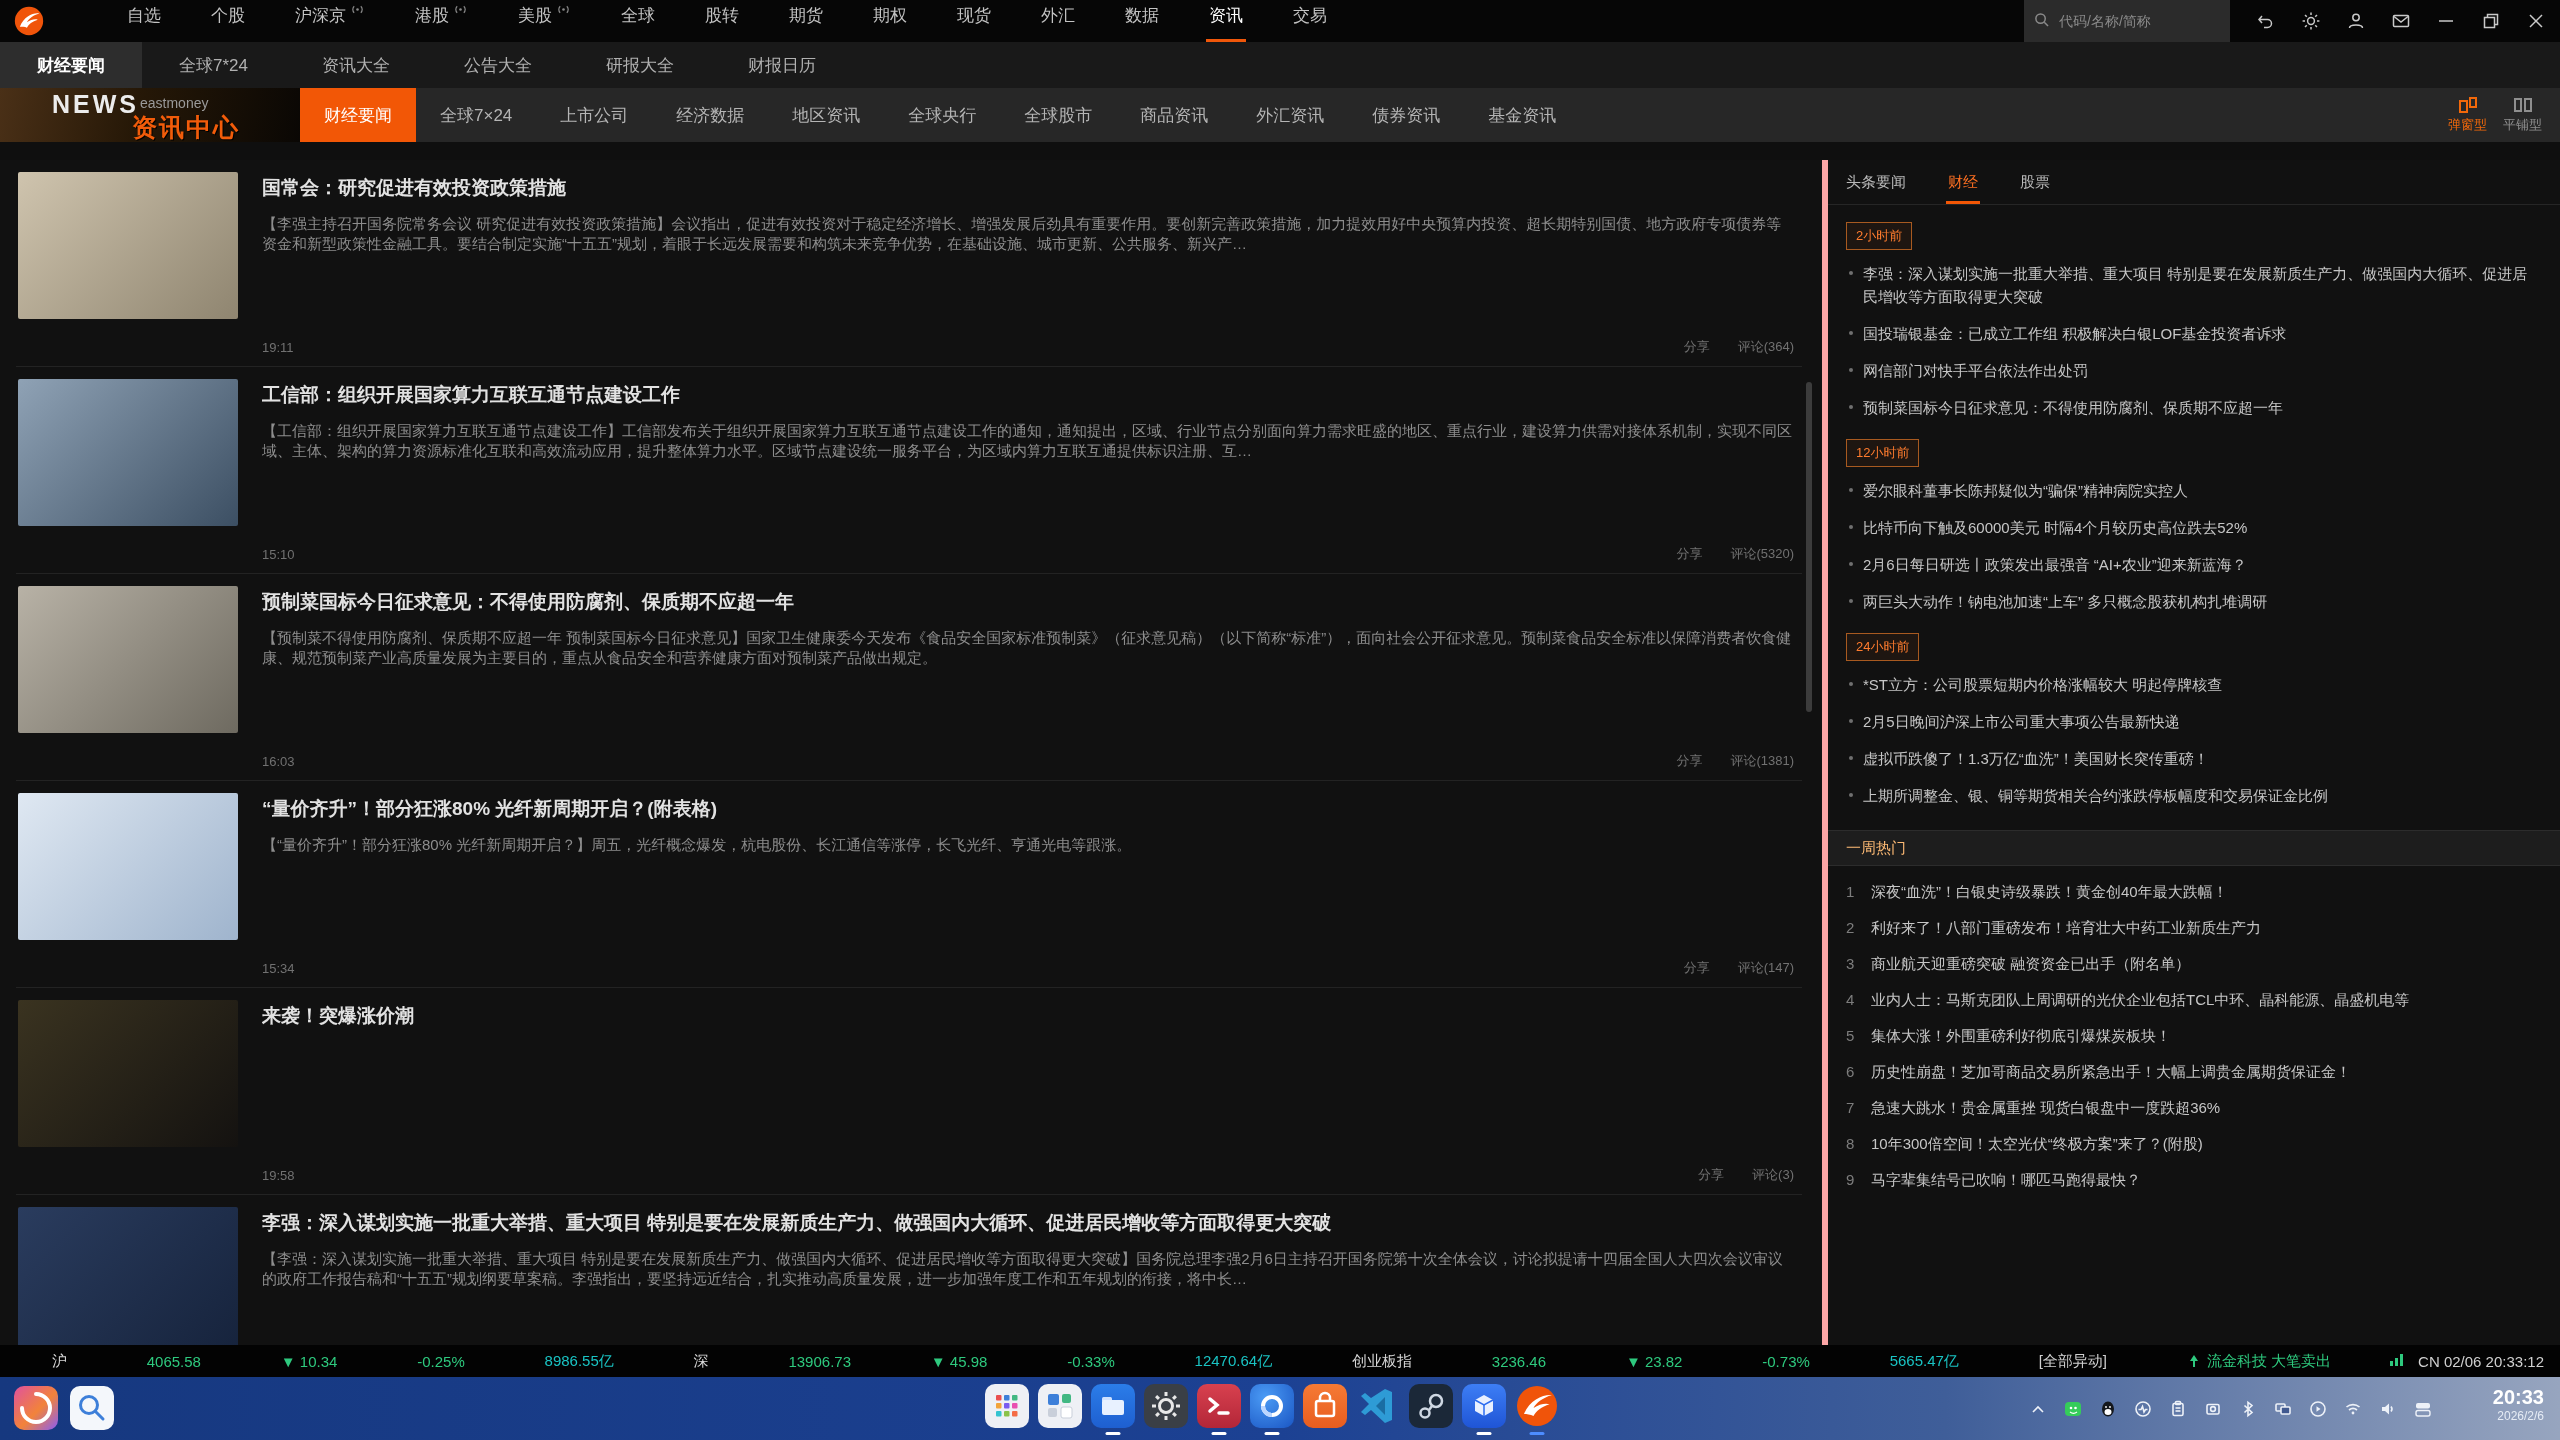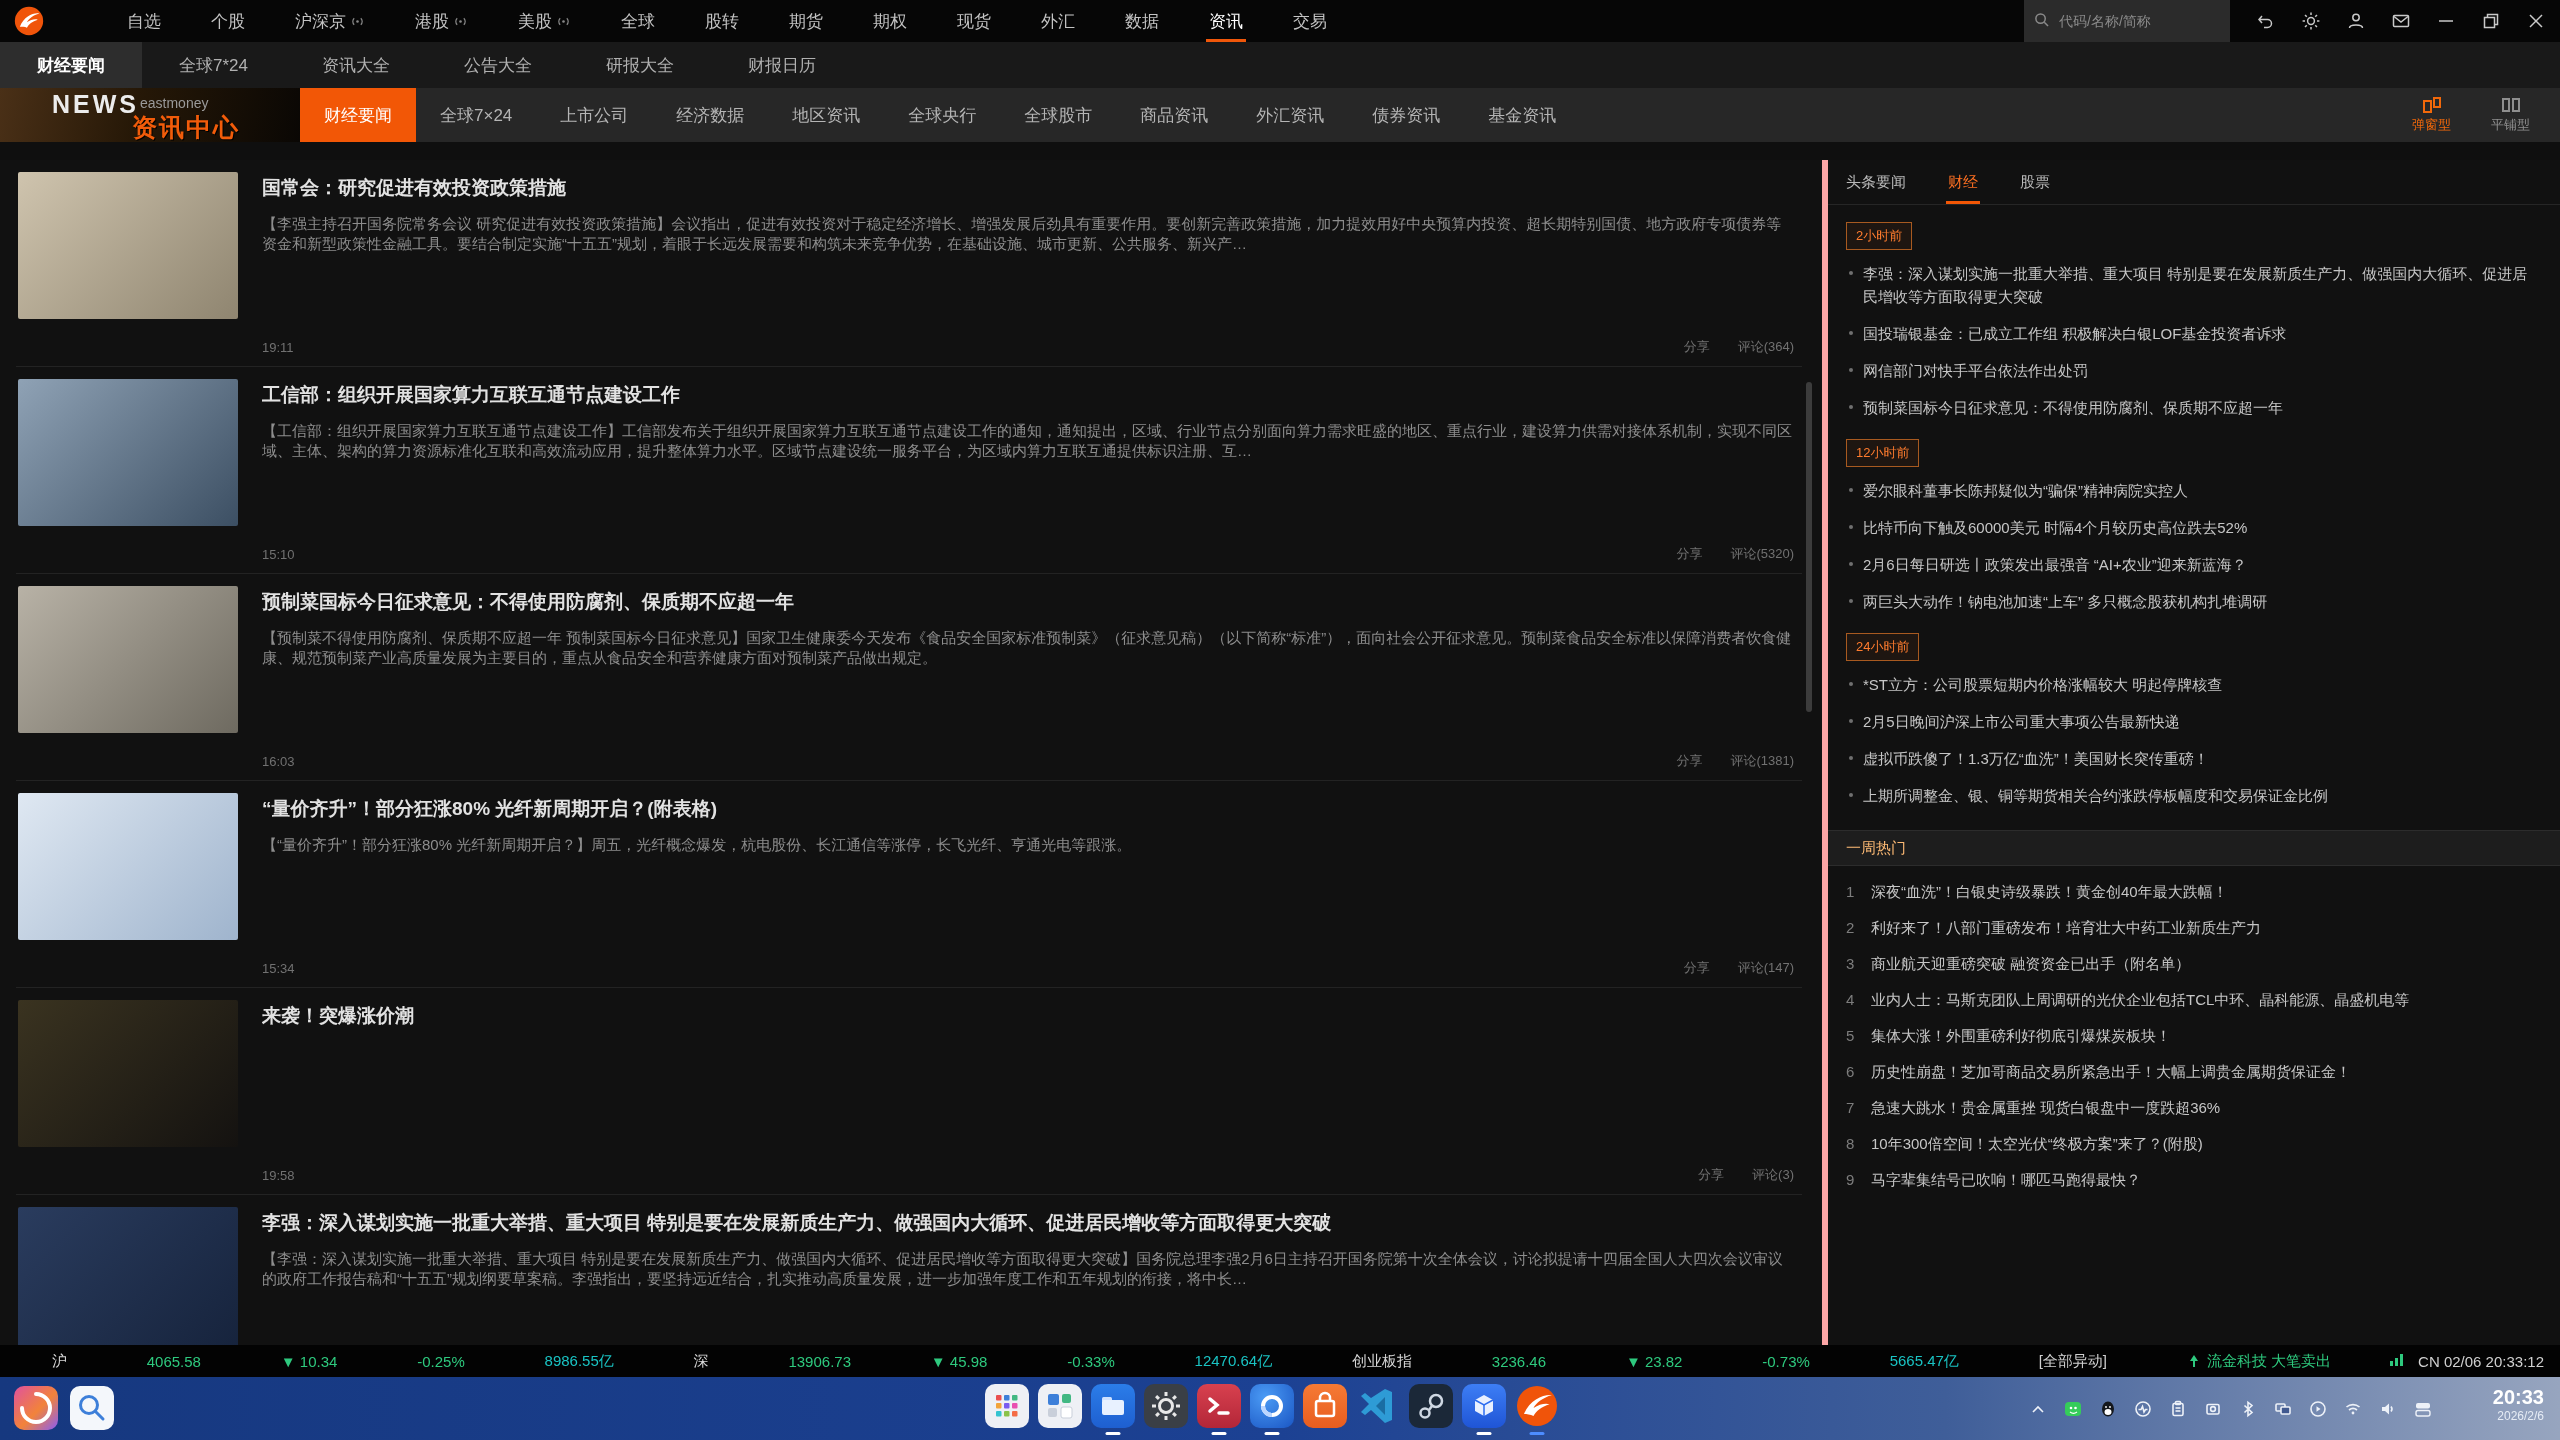"自选" .nav-item { align-items: center -> flex-start; padding: 16px 25px -> 4px 25px }
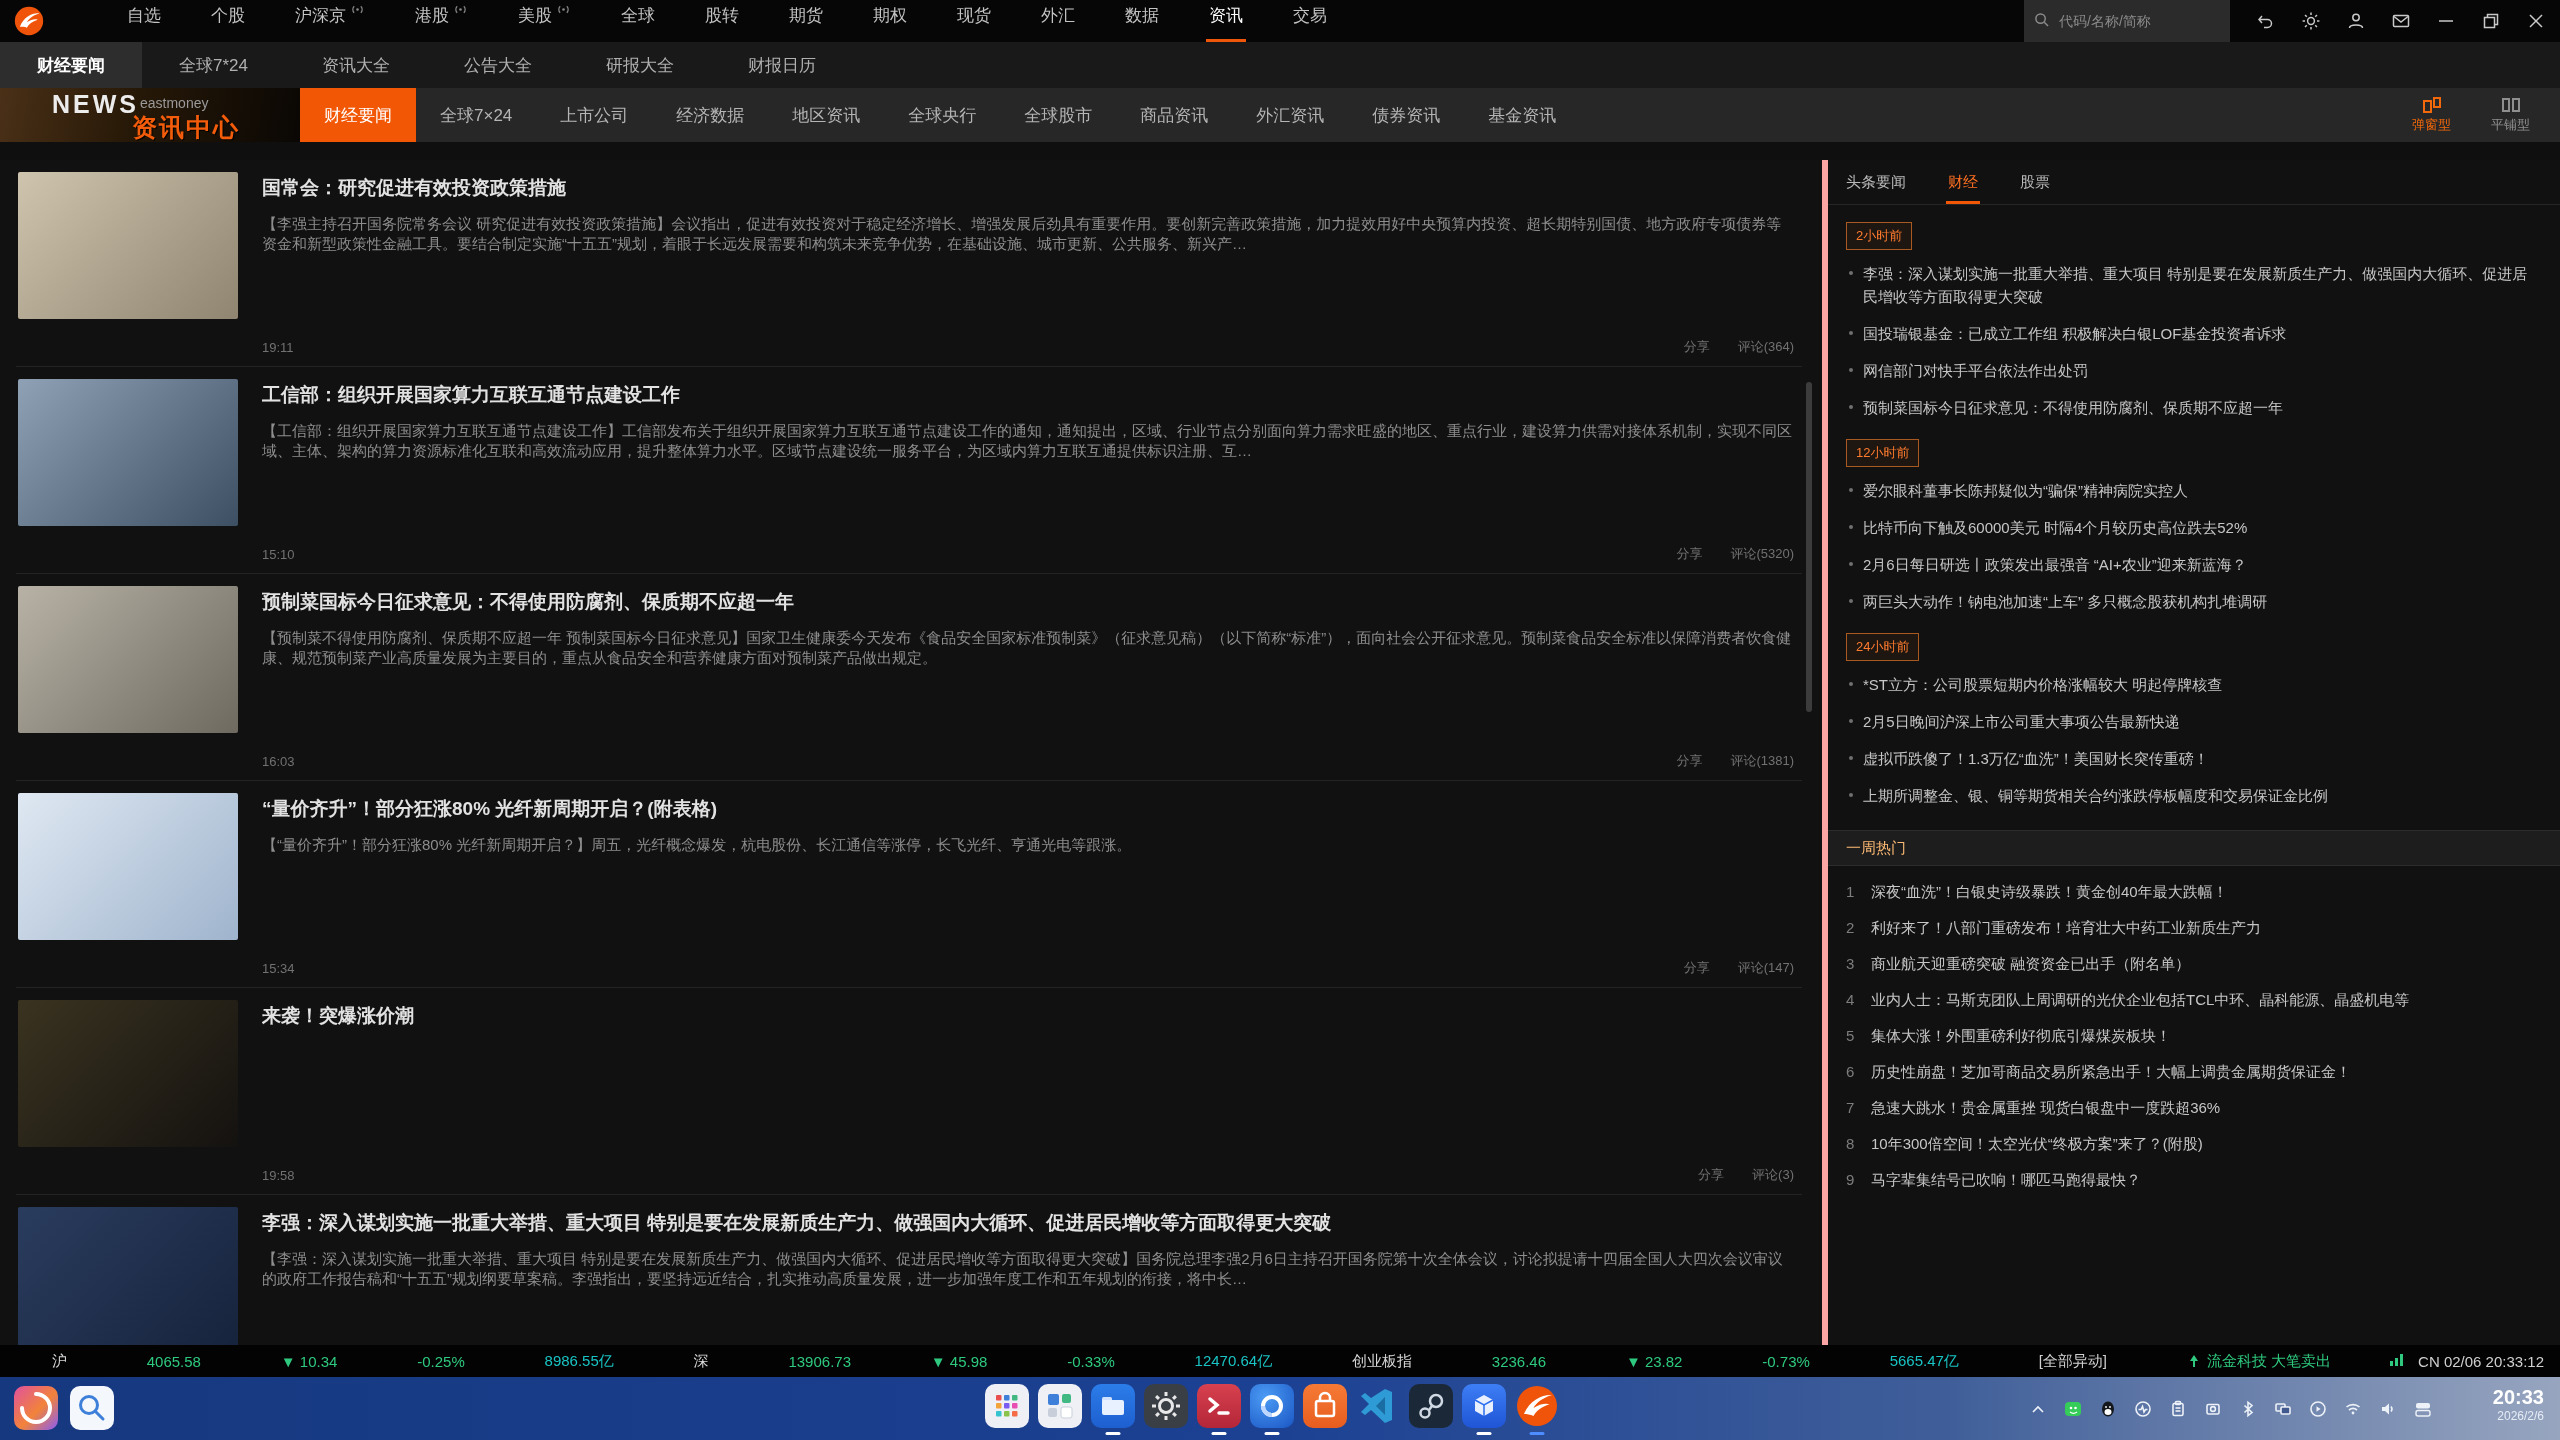"弹窗型" .nh-toggles { gap: 40px -> 16px; padding-right: 30px -> 18px }
